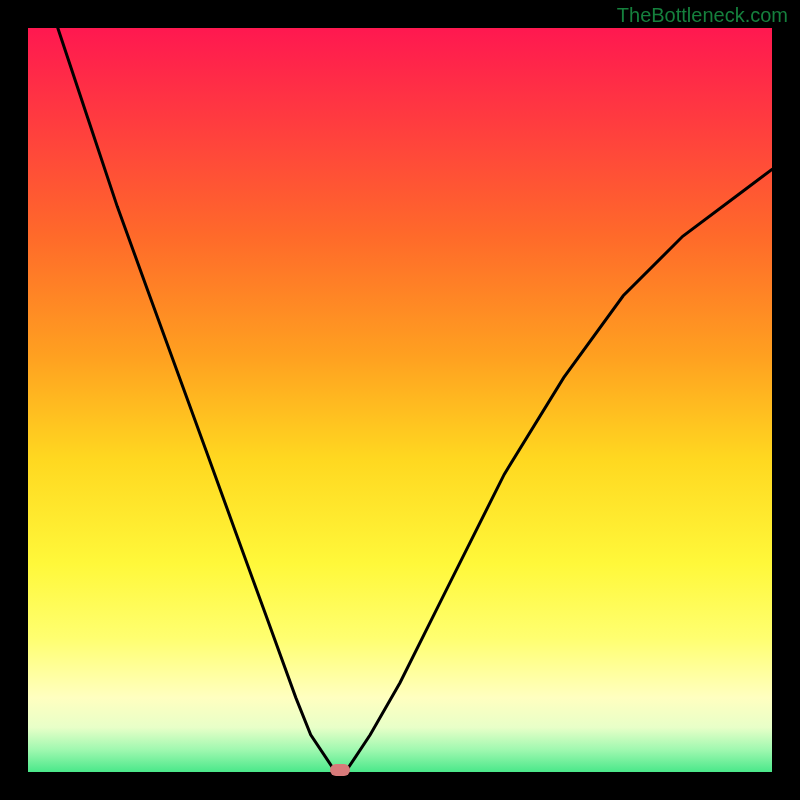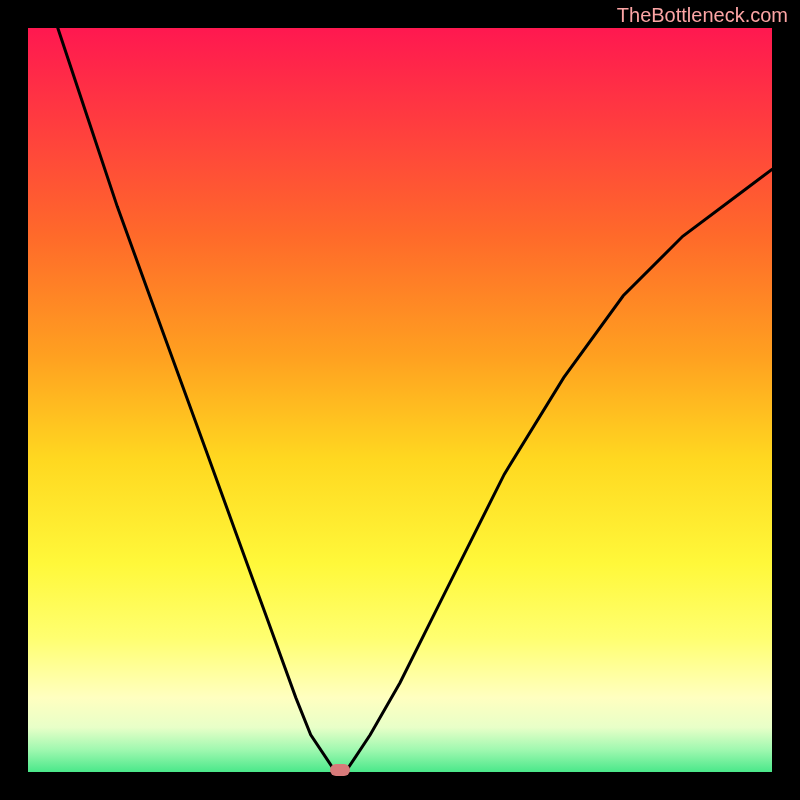"TheBottleneck.com" .watermark { color: #fca5a5 -> #15803d }
